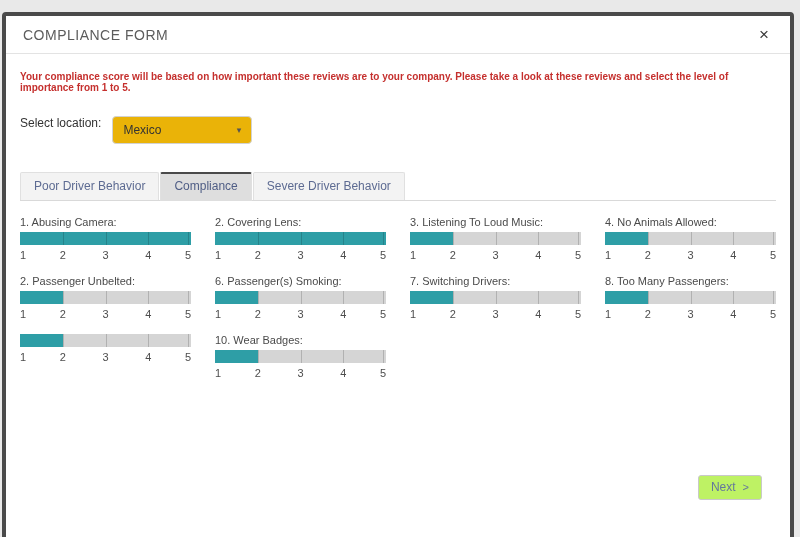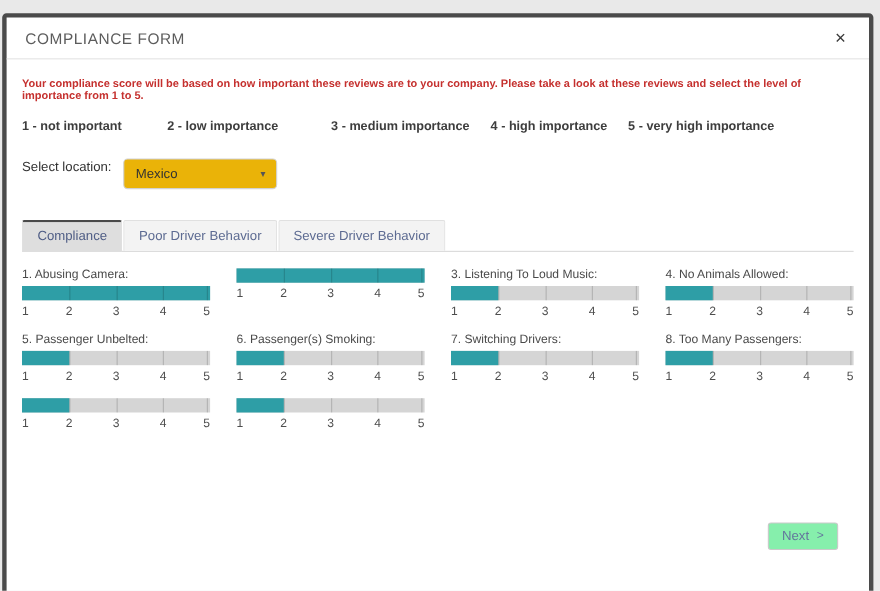"1 - not important" div.legend { html: <div> <span>1 - not important</span> <span>2 - low importance</span> <span>3 - medium importance</span> <span>4 - high importance</span> <span>5 - very high importance</span> </div> -> none }
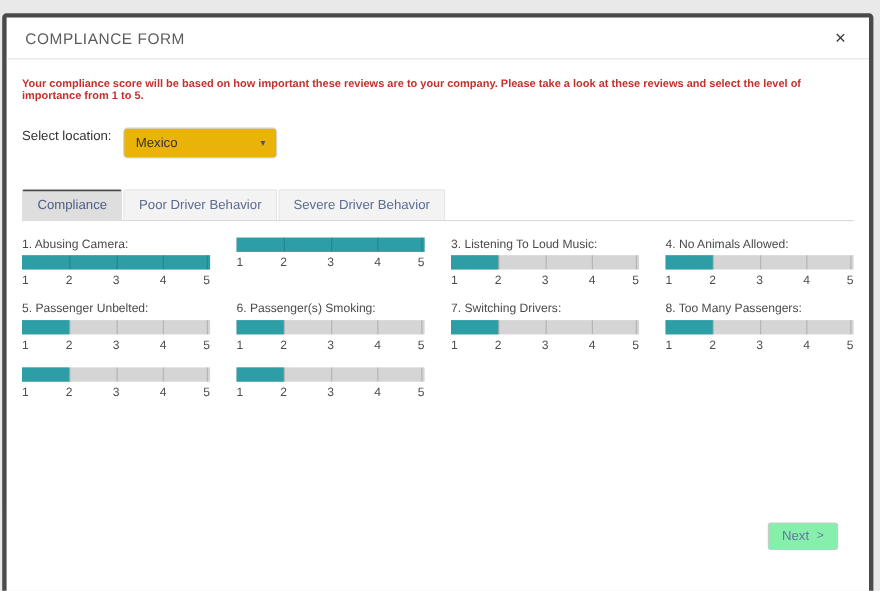"Compliance" div.tab { order: before "Poor Driver Behavior" -> after "Poor Driver Behavior" }
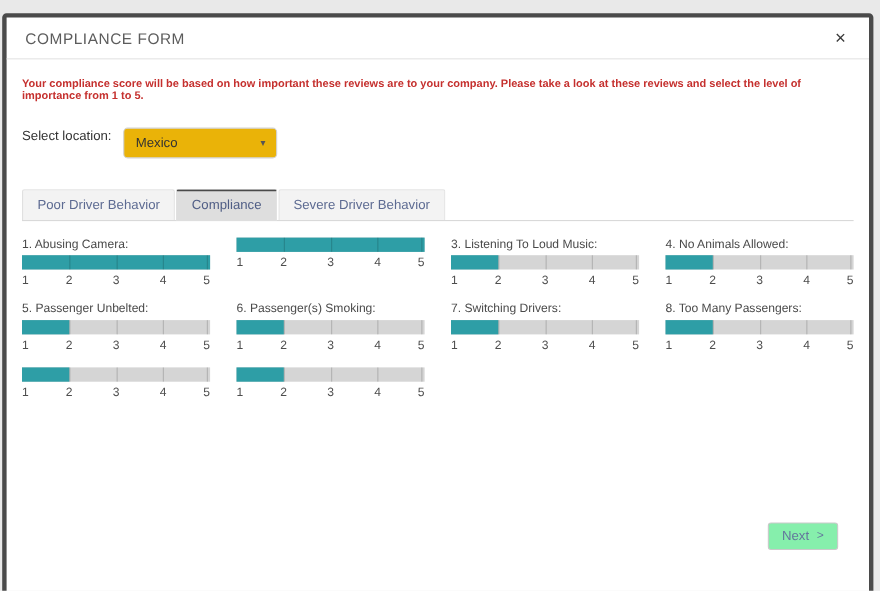"2. Covering Lens:" div.slider-label { html: none -> <div>2. Covering Lens:</div> }
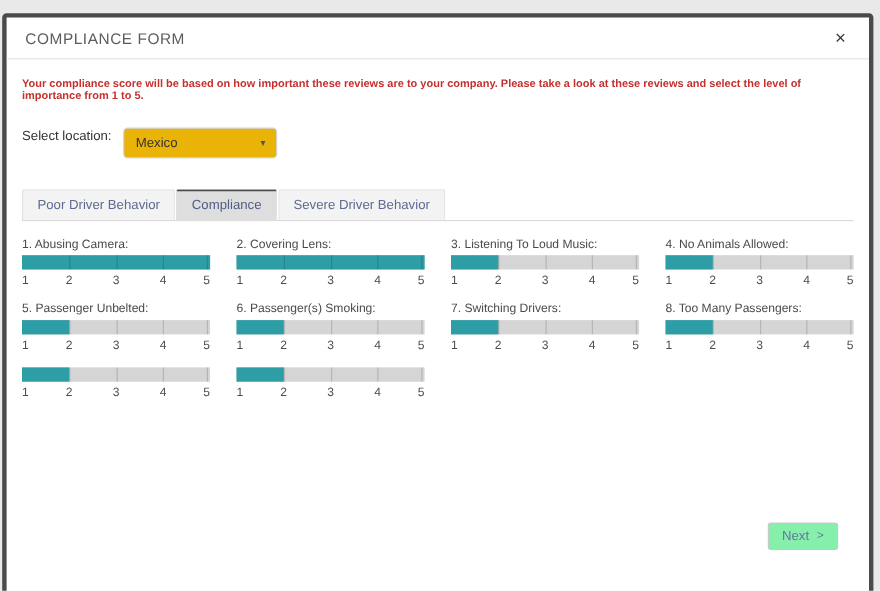"5. Passenger Unbelted:" div.slider-label { text: 5 -> 2 }
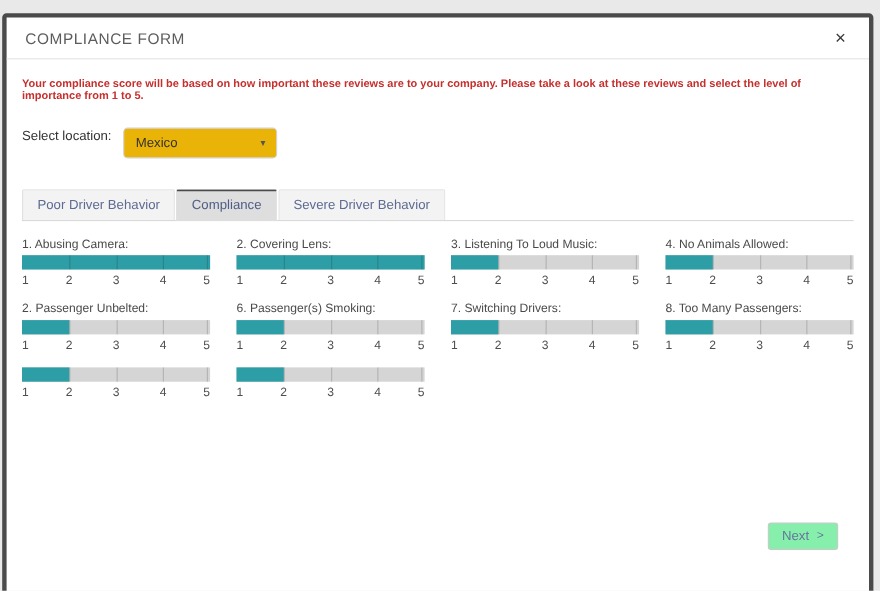"10. Wear Badges:" div.slider-label { html: none -> <div>10. Wear Badges:</div> }
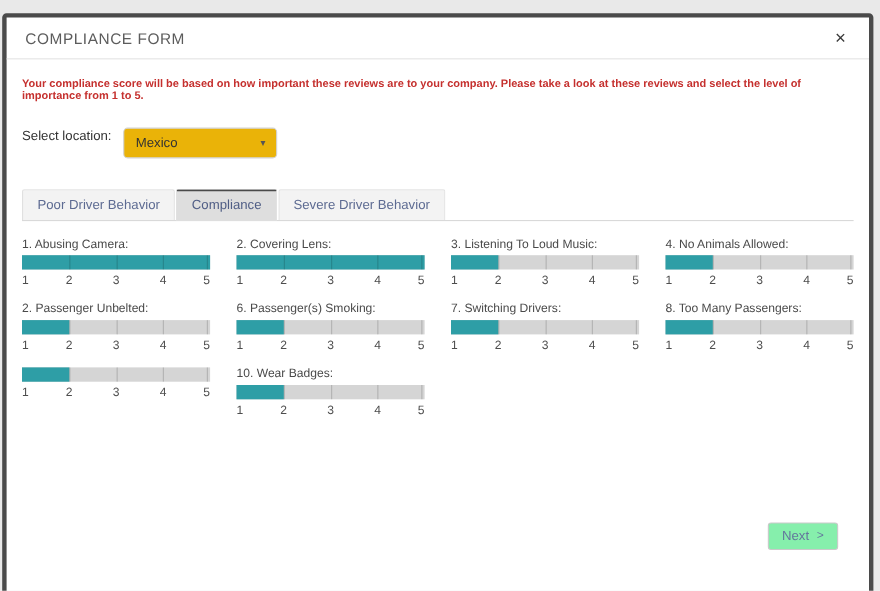"Next" .next-button { background: #86efac -> #bef264 }
